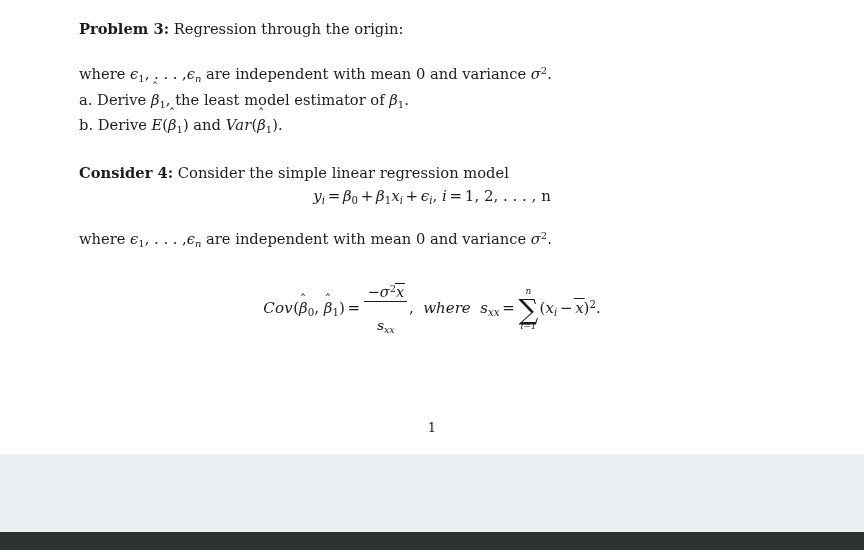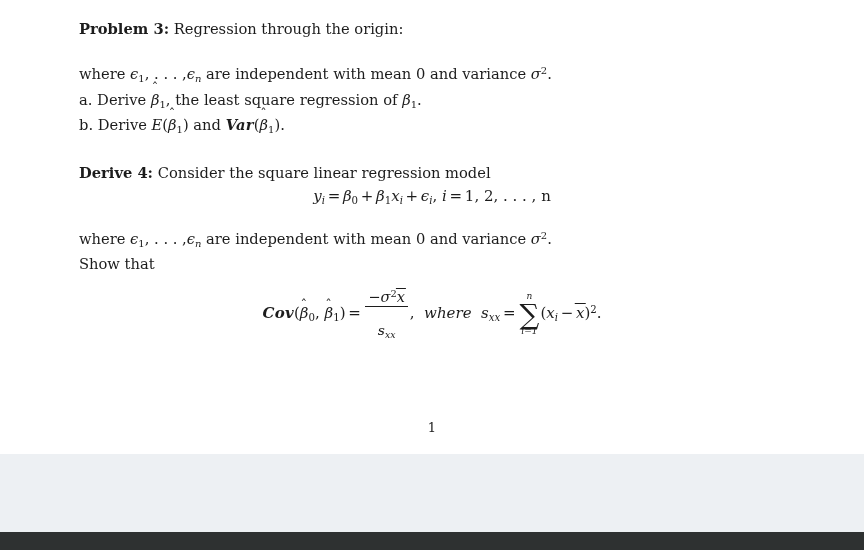", the least square regression" span { text: square regression -> model estimator }
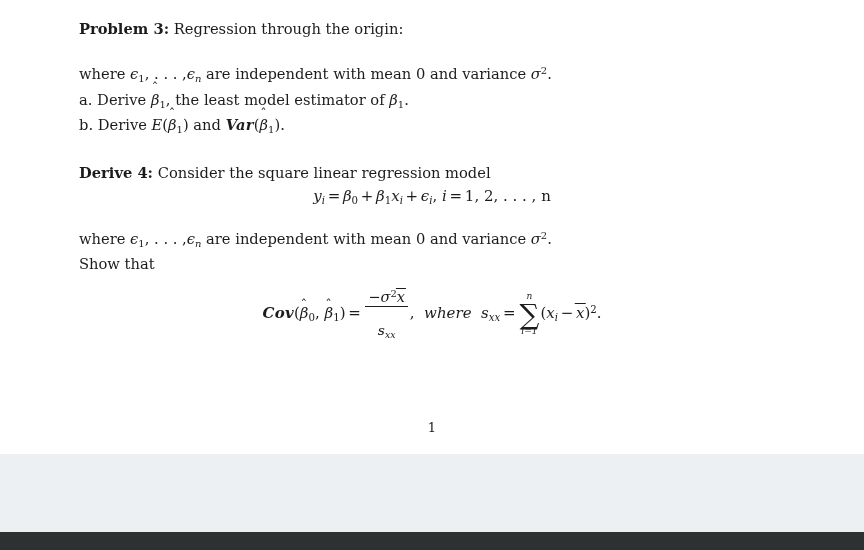"Var" .thin { font-weight: bold -> none }
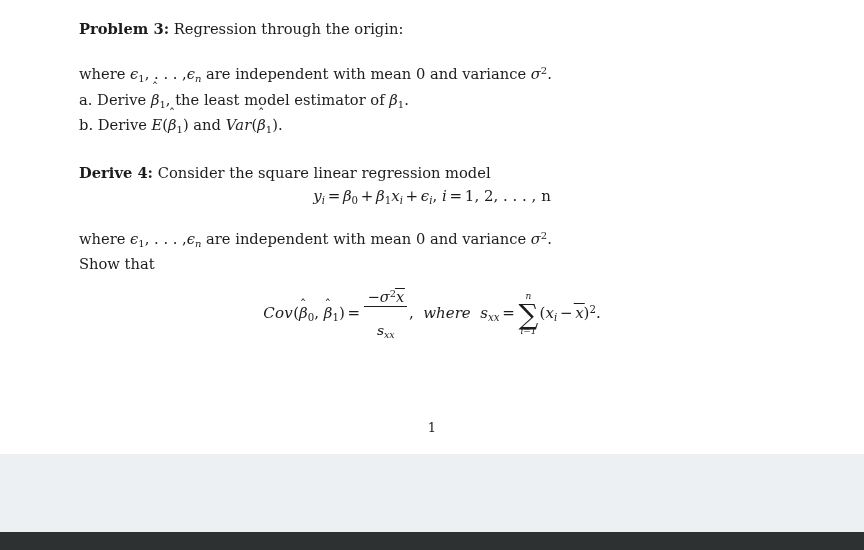"Derive 4:" span.bold { text: Derive -> Consider }
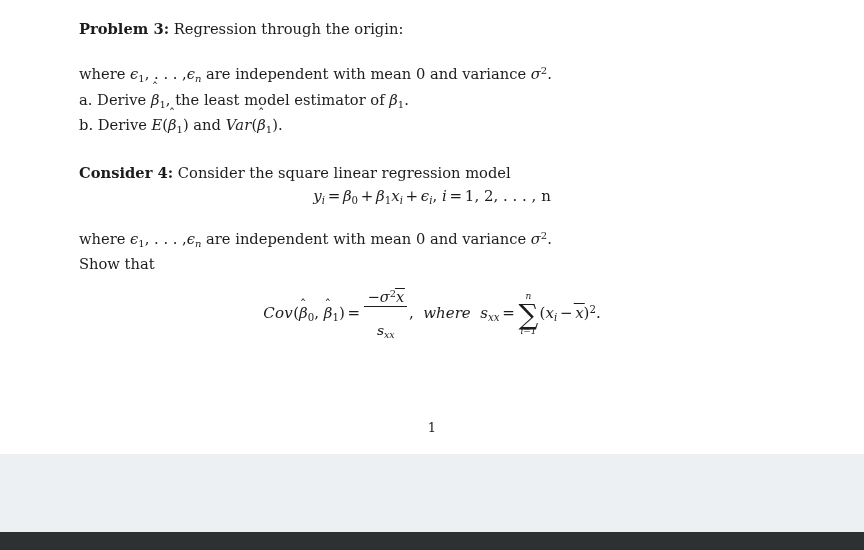"Consider the square linear regression" span { text: square -> simple }
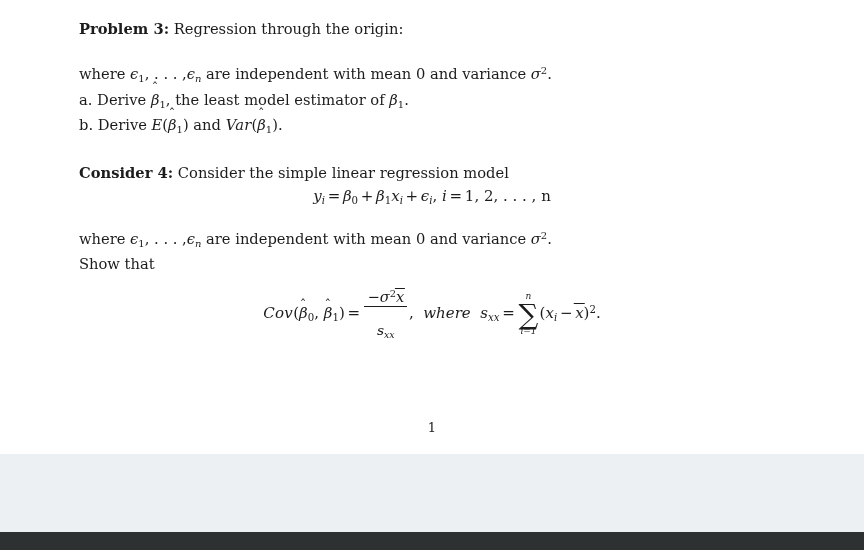"Show that" div.txt { html: <div>Show that</div> -> none }
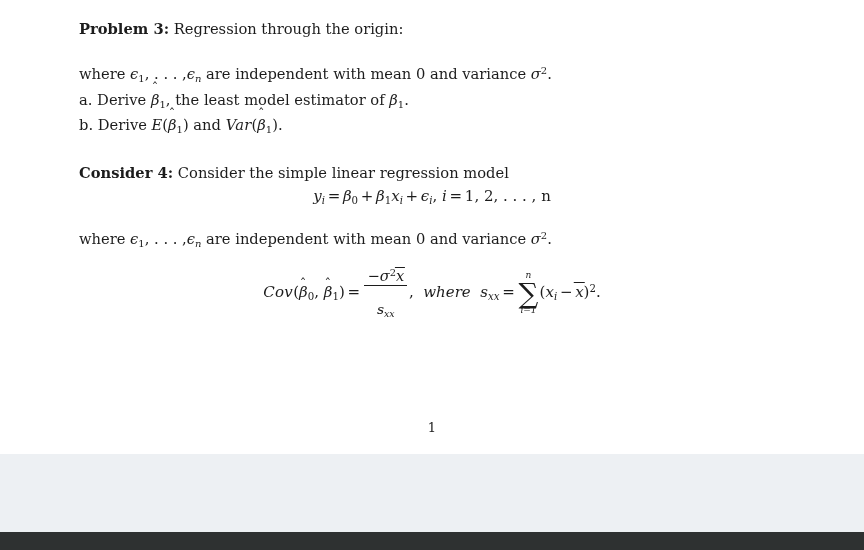"−σ2x" .frac { margin: 0 0.12em -> 16px 0.12em }
